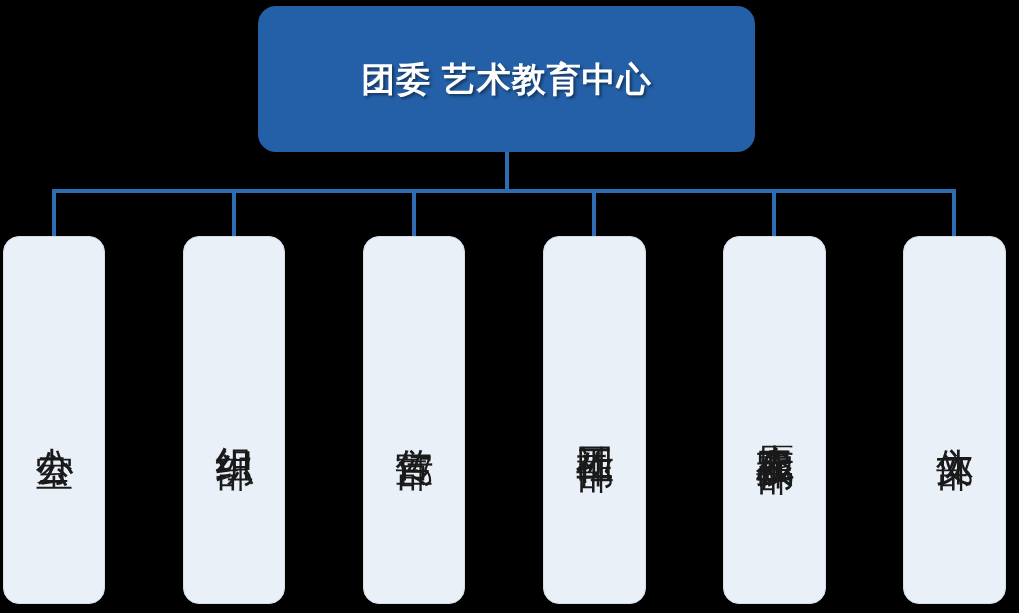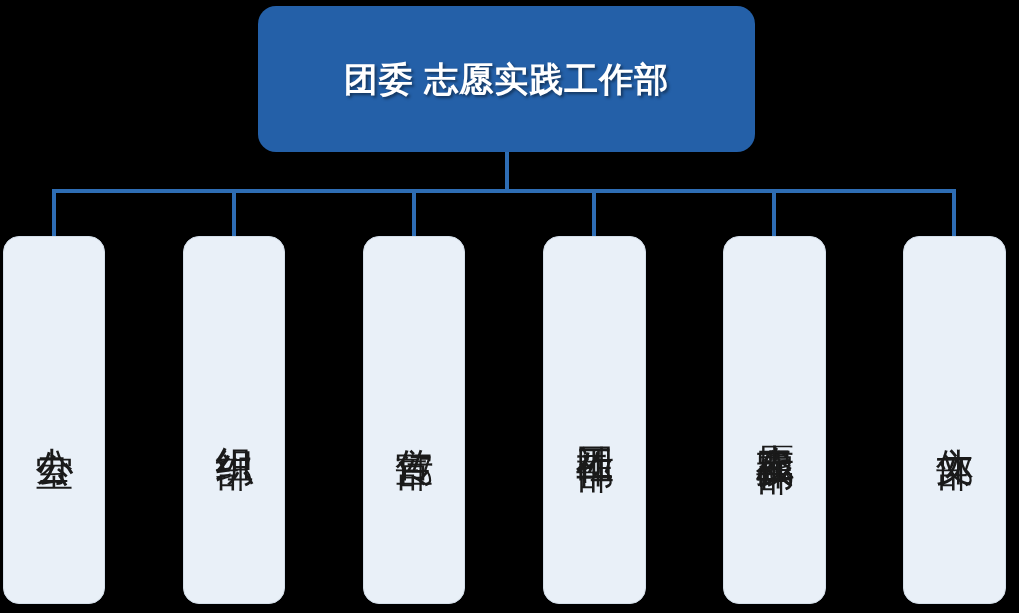"团委 志愿实践工作部" span.root-label { text: 志愿实践工作部 -> 艺术教育中心 }
